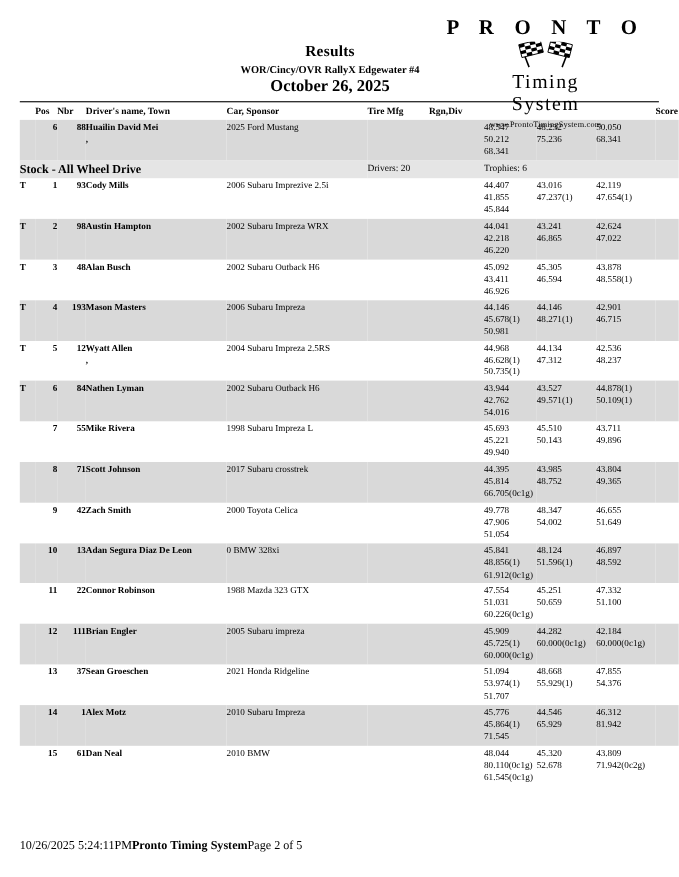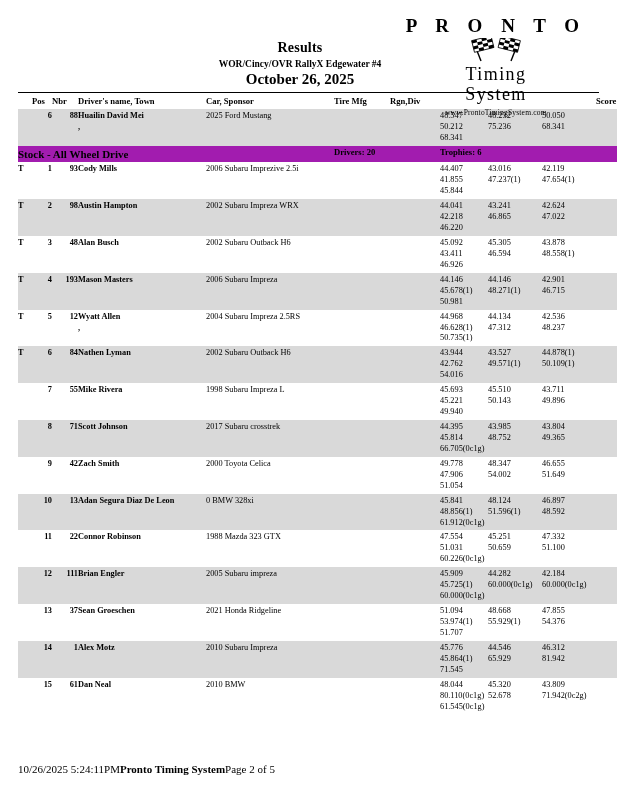"Stock - All Wheel Drive" .class-head td { background: #a21caf -> #e5e5e5 }
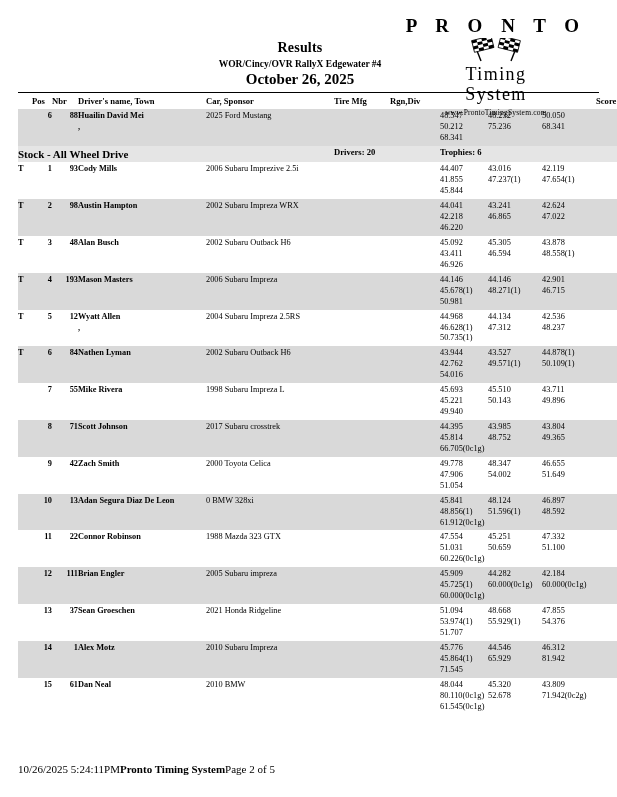"Drivers: 20" .class-head .sub { font-weight: bold -> normal }
